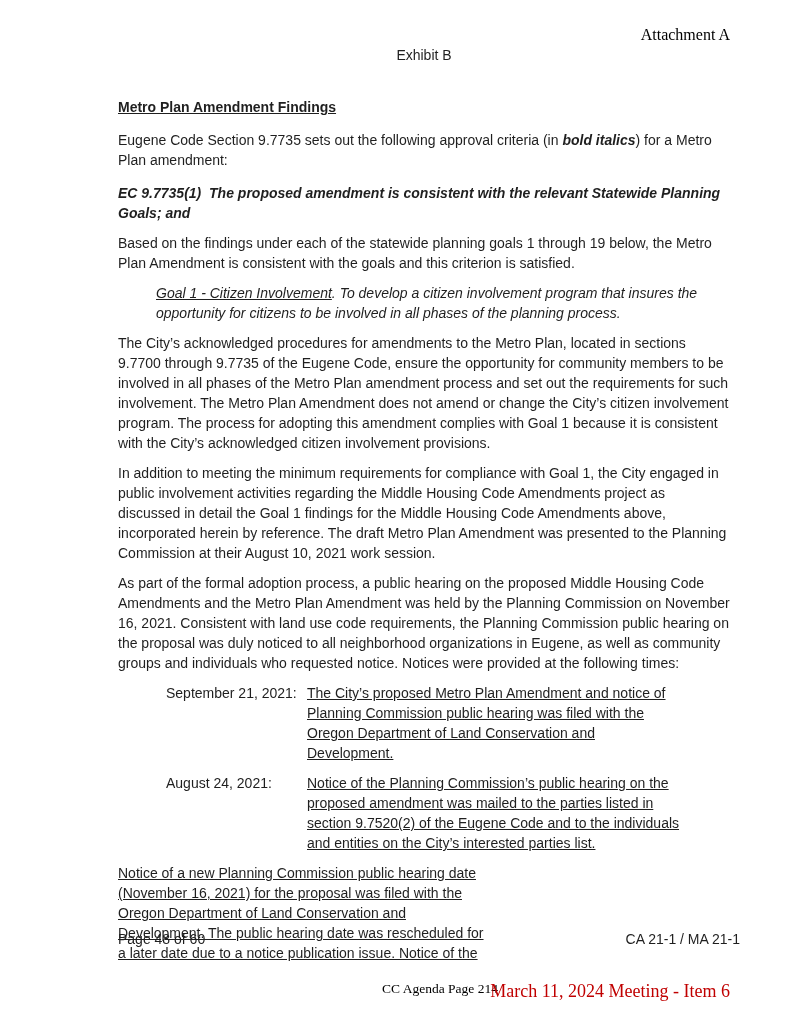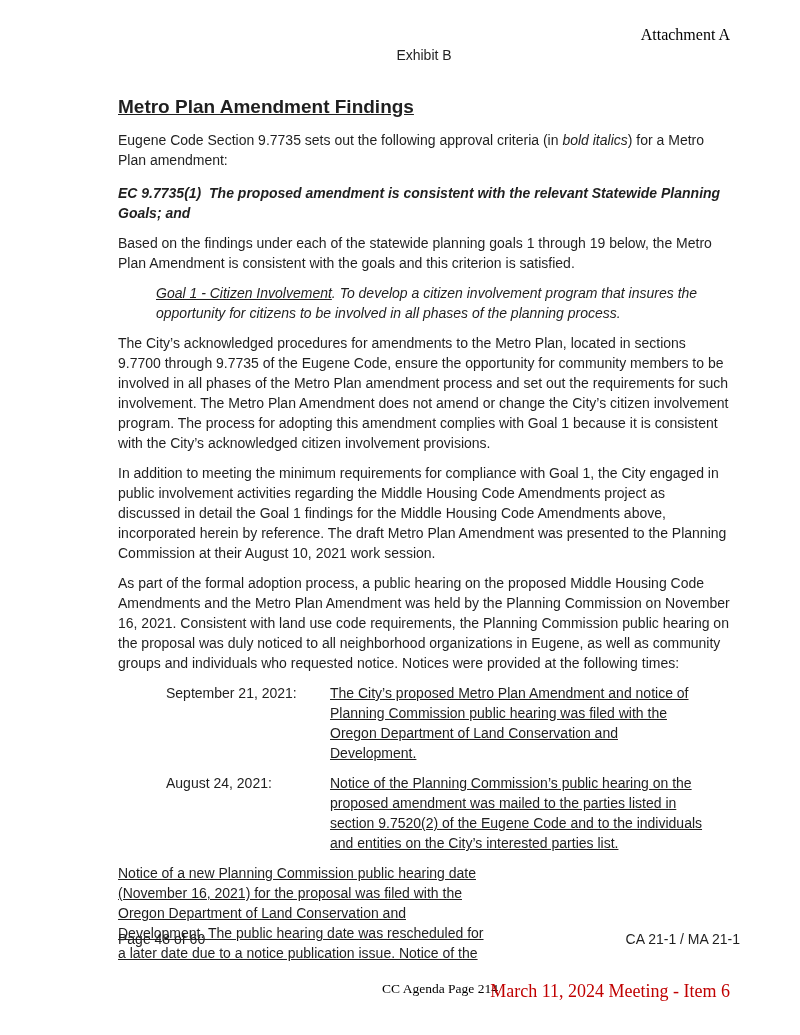"Metro Plan Amendment Findings" .doc-title { font-size: 19px -> 14px }
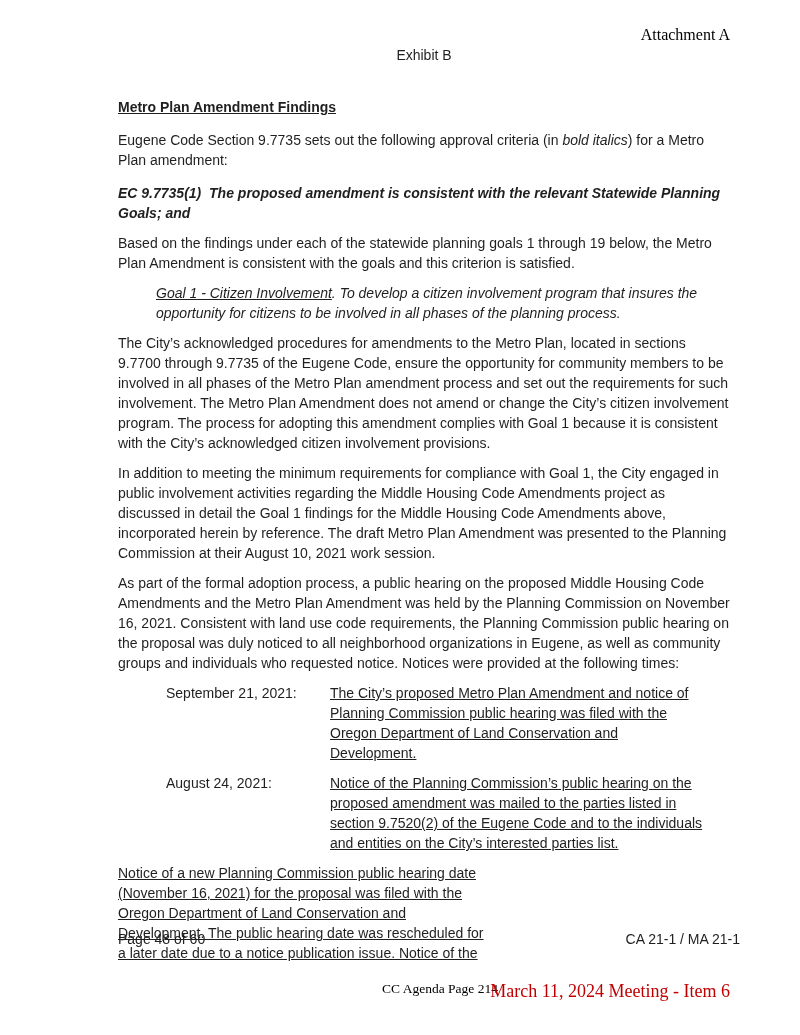"bold italics" .emph { font-weight: normal -> bold }
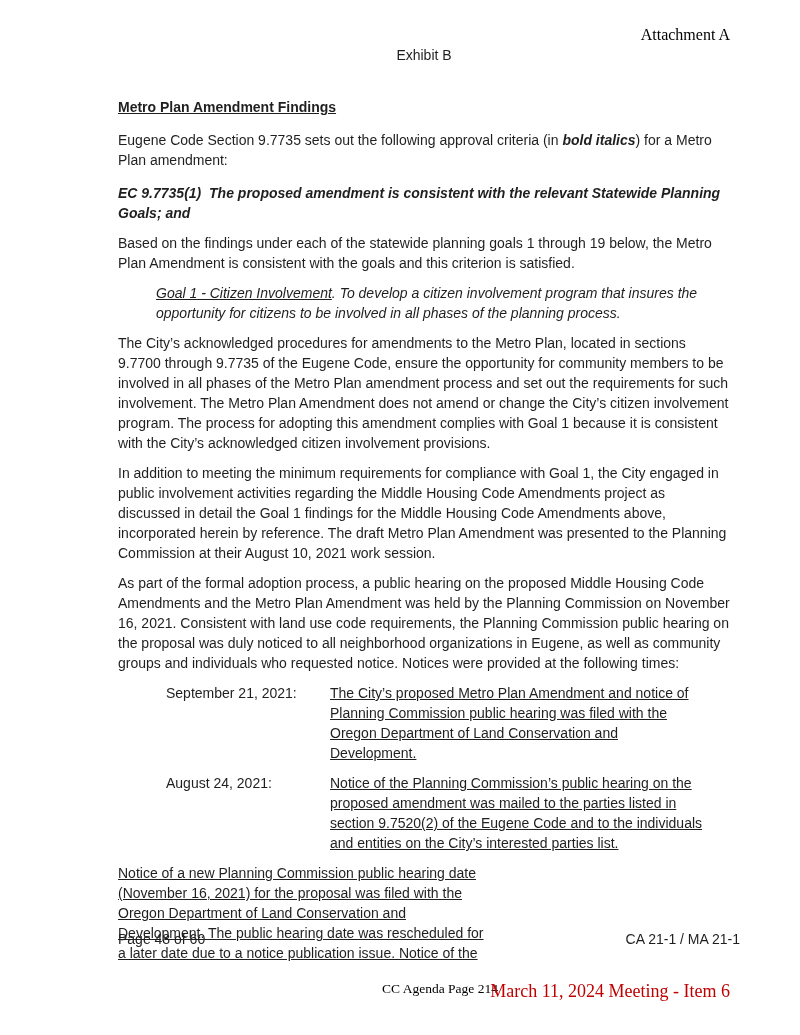"September 21, 2021:" .notice-row { gap: 23px -> none }
